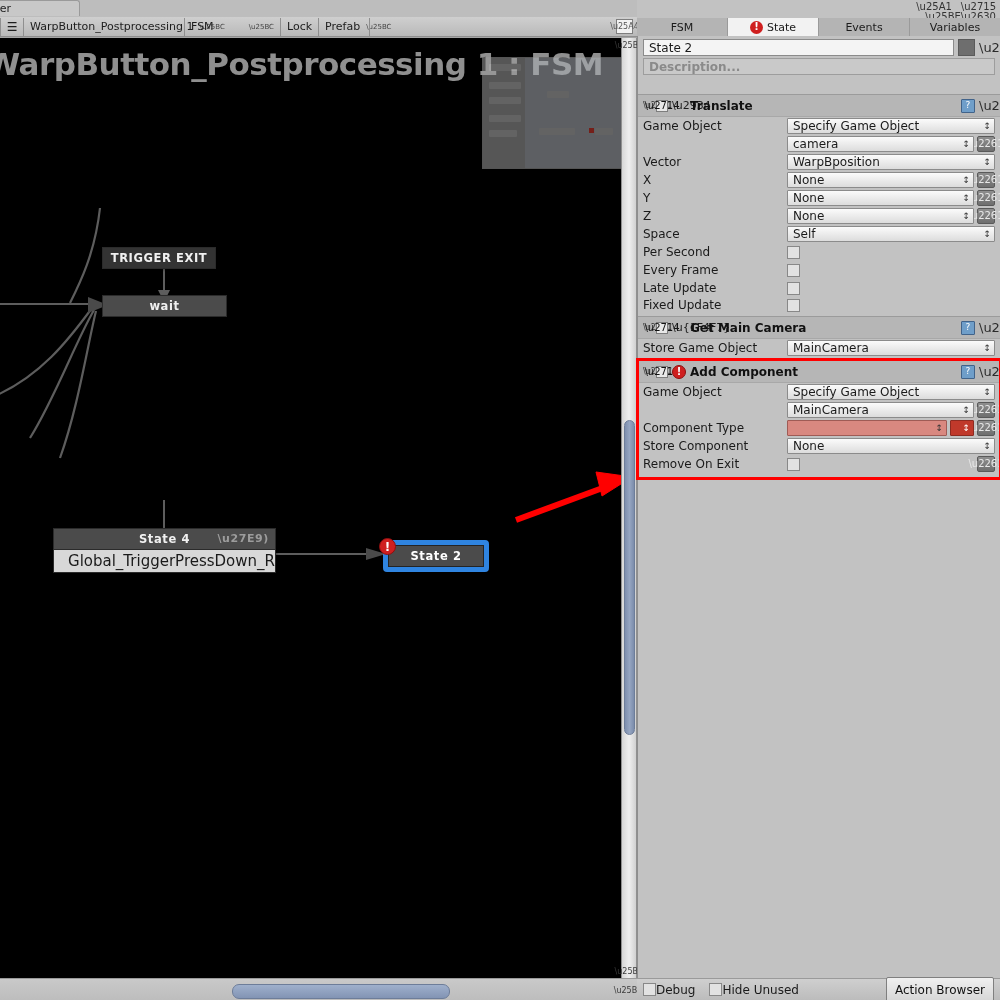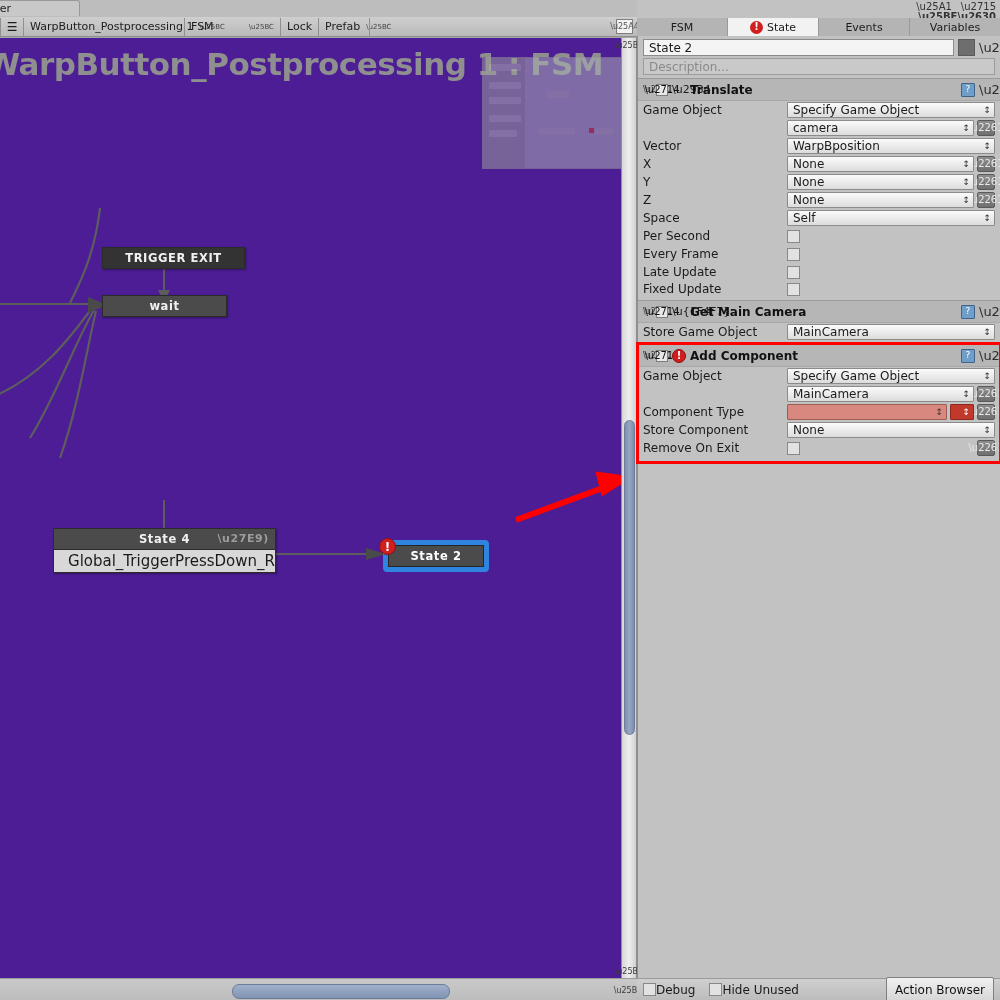"\u25BE\u2630" .win-menu { font-weight: bold -> none }
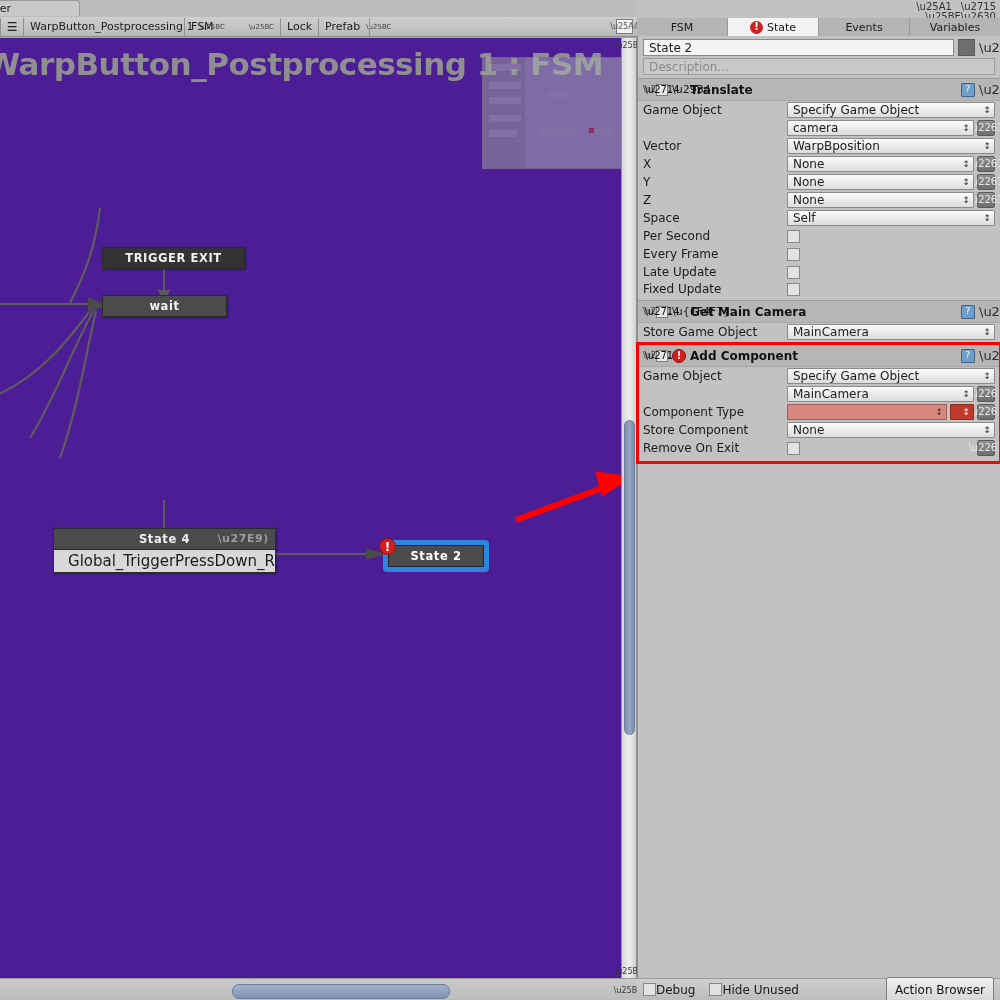"WarpButton_Postprocessing 1 : FSM" .canvas { background: #4c1d95 -> #000000 }
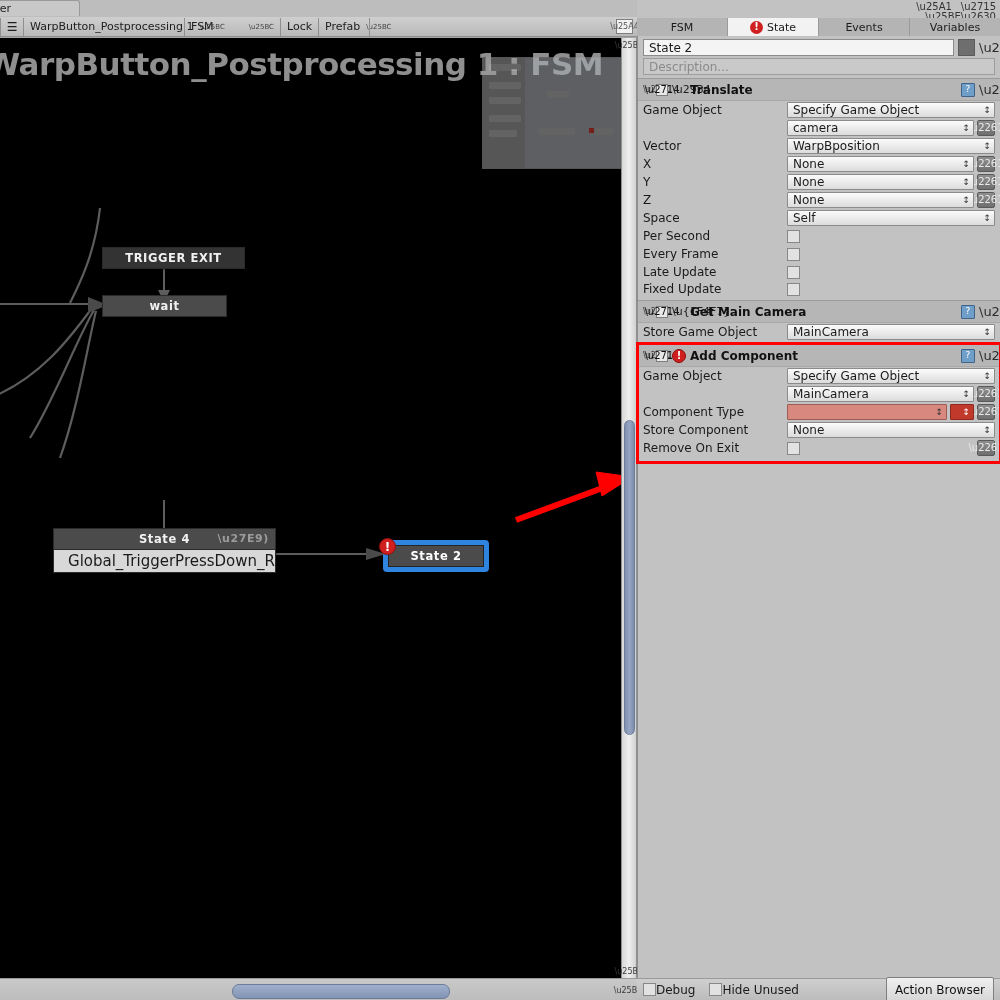"Description..." .desc-row { font-weight: none -> bold; padding: 1px 5px 4px 5px -> 1px 5px 20px 5px }
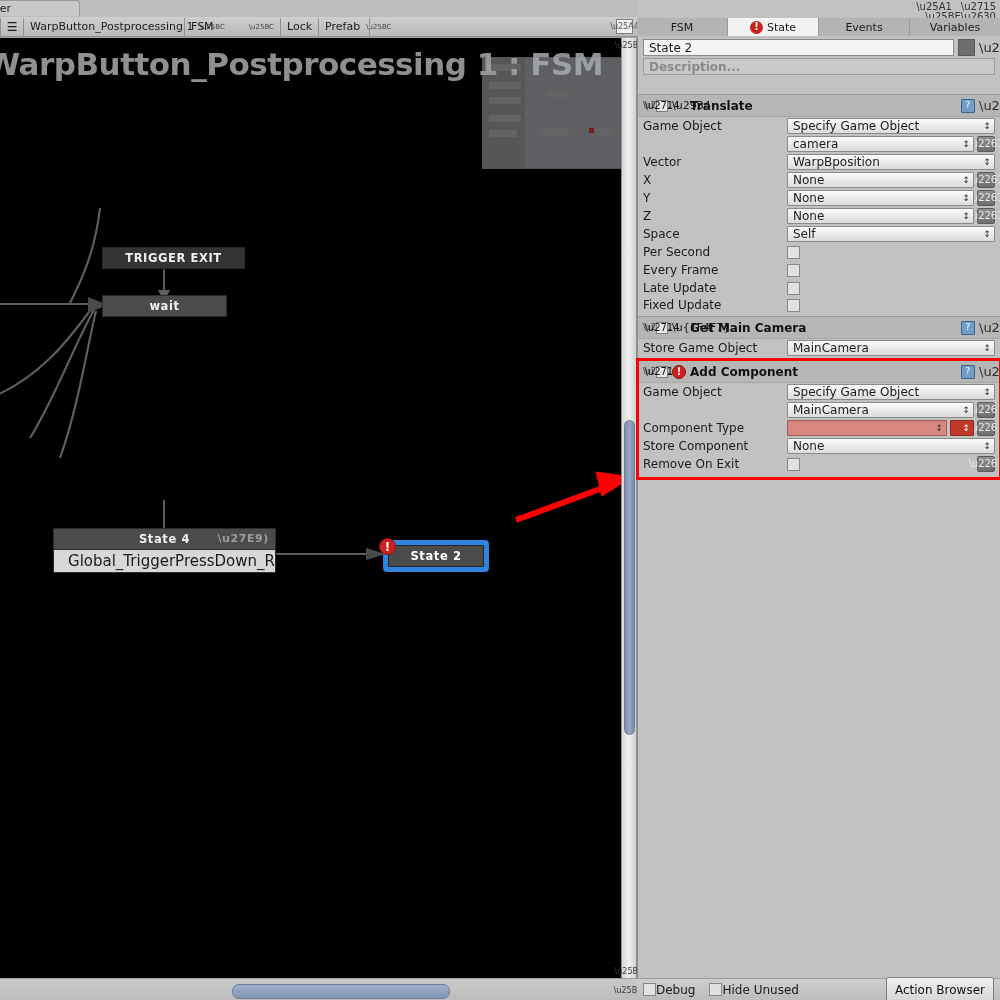"TRIGGER EXIT" div.node { width: 143px -> 114px }
